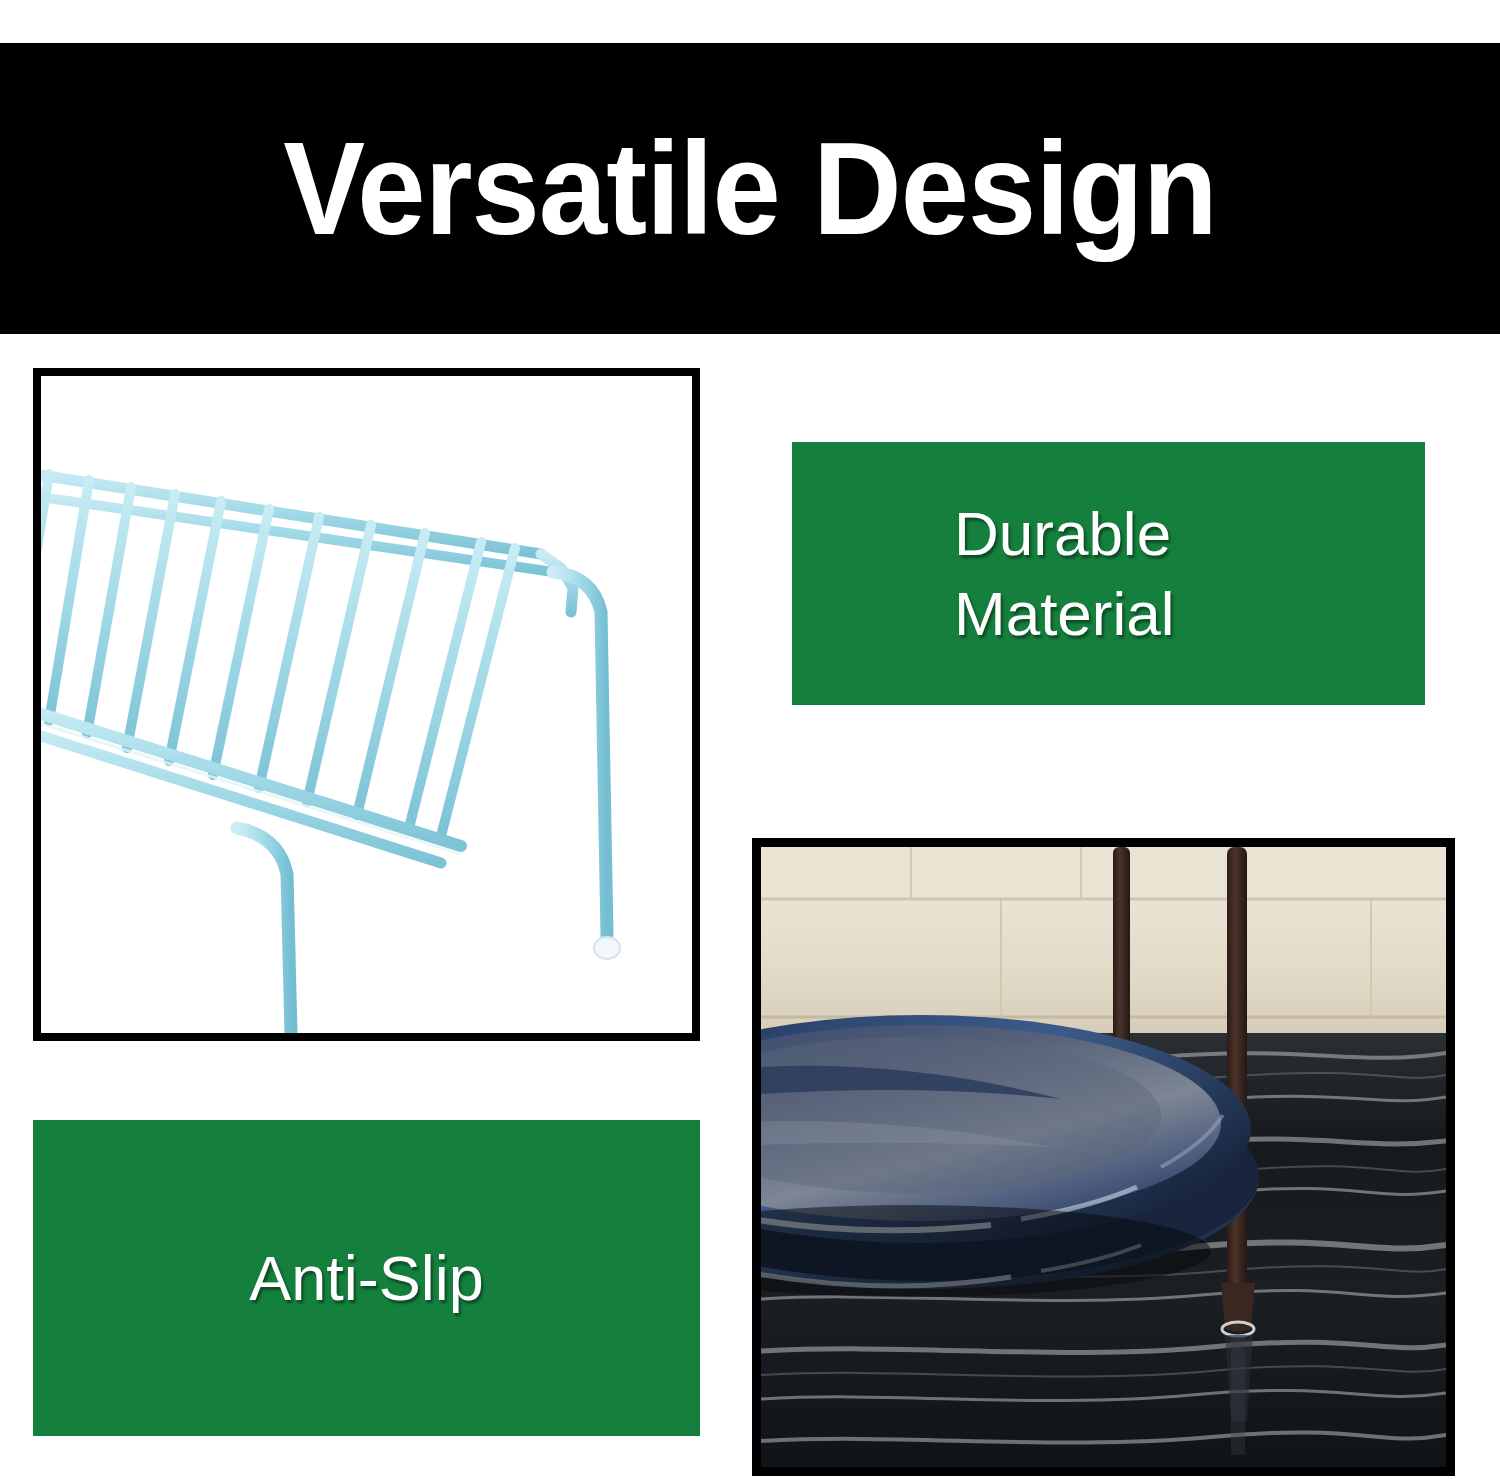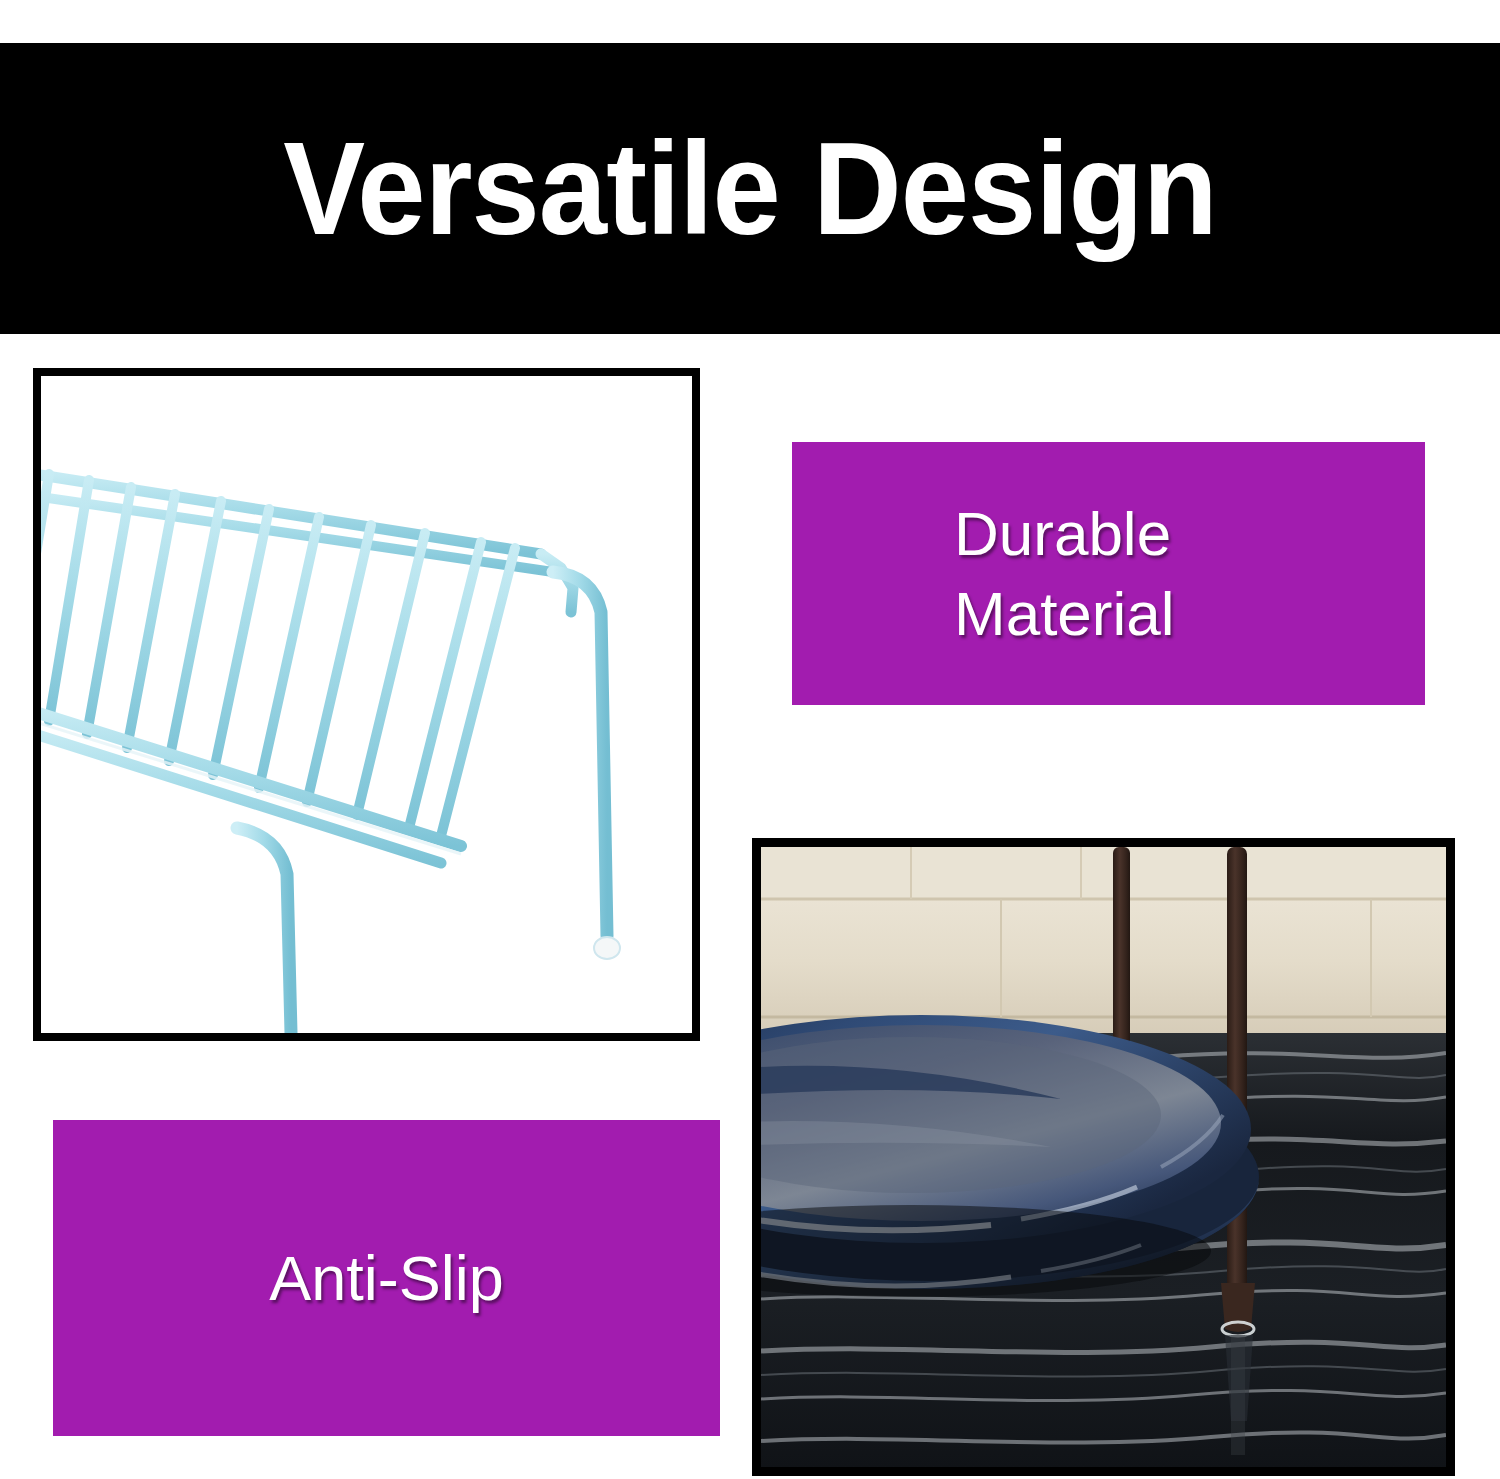"Durable" .feature-box { background: #a21caf -> #15803d }
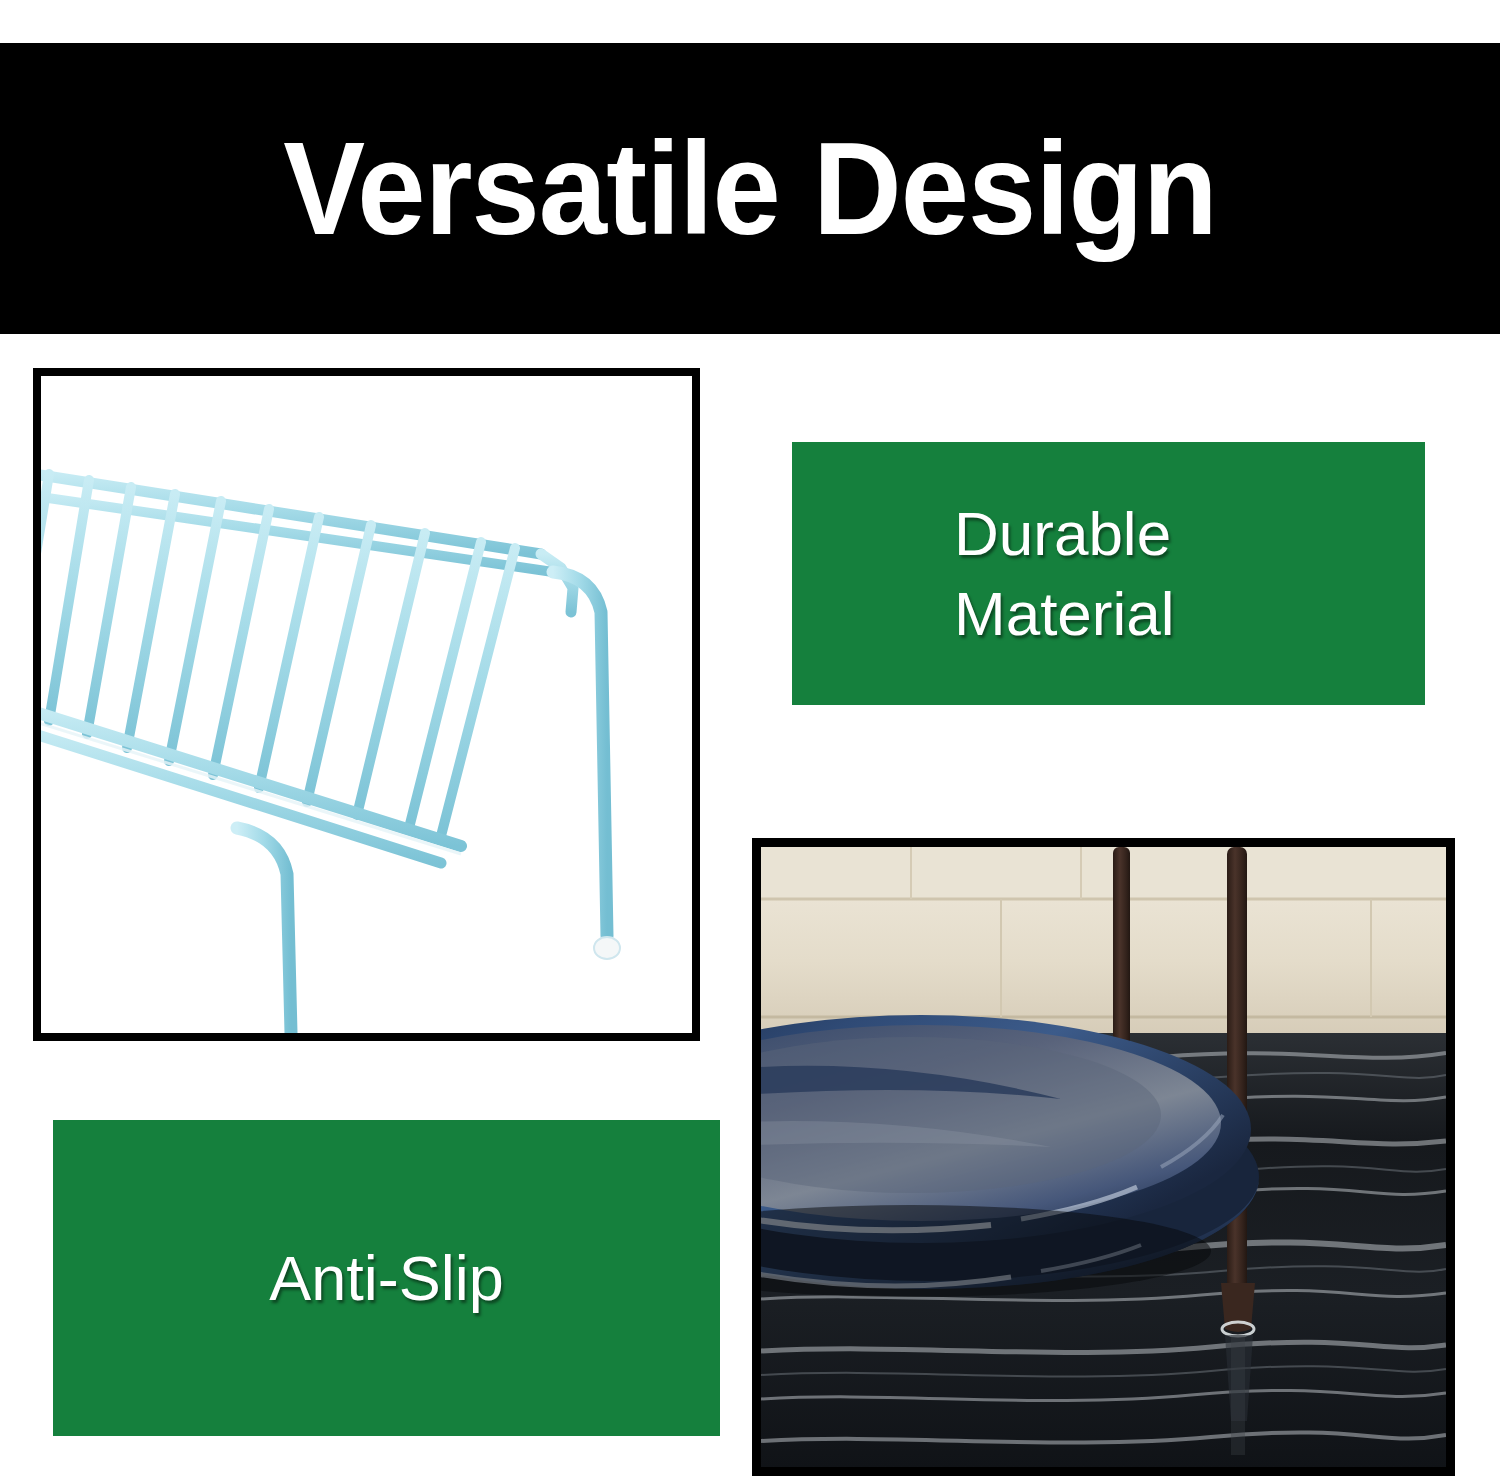"Anti-Slip" .feature-box.antislip { margin-left: 20px -> none }
